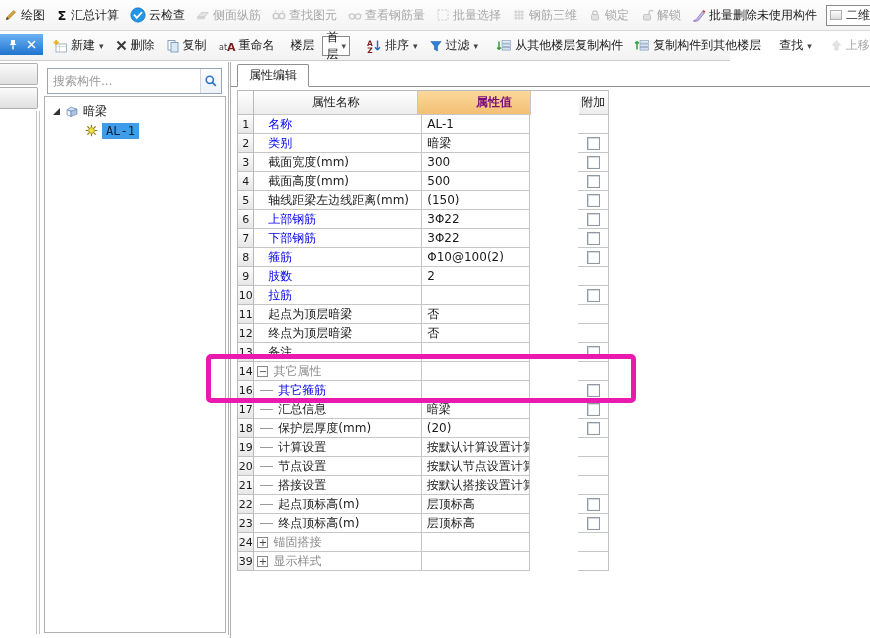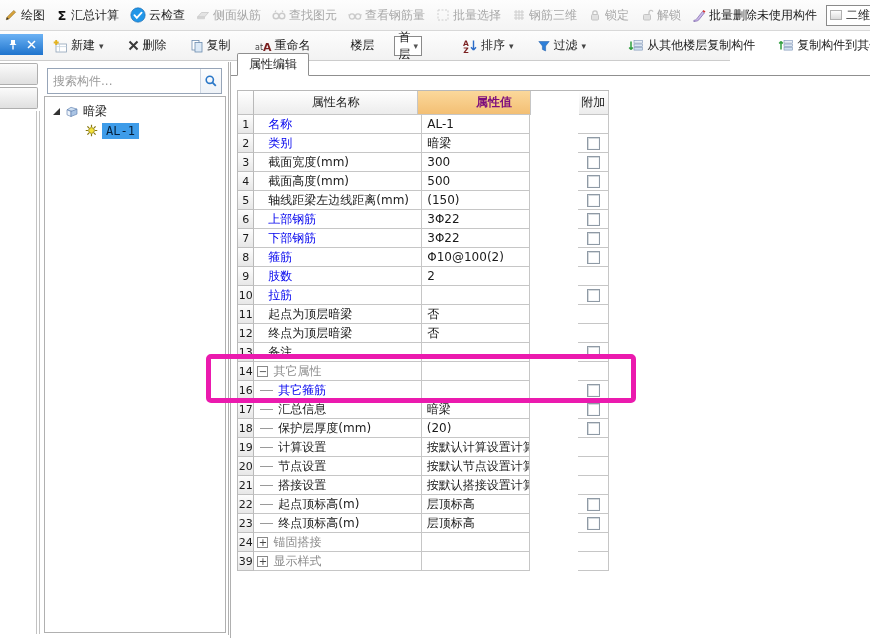"新建" .toolbar-second { gap: 19px -> 7px }
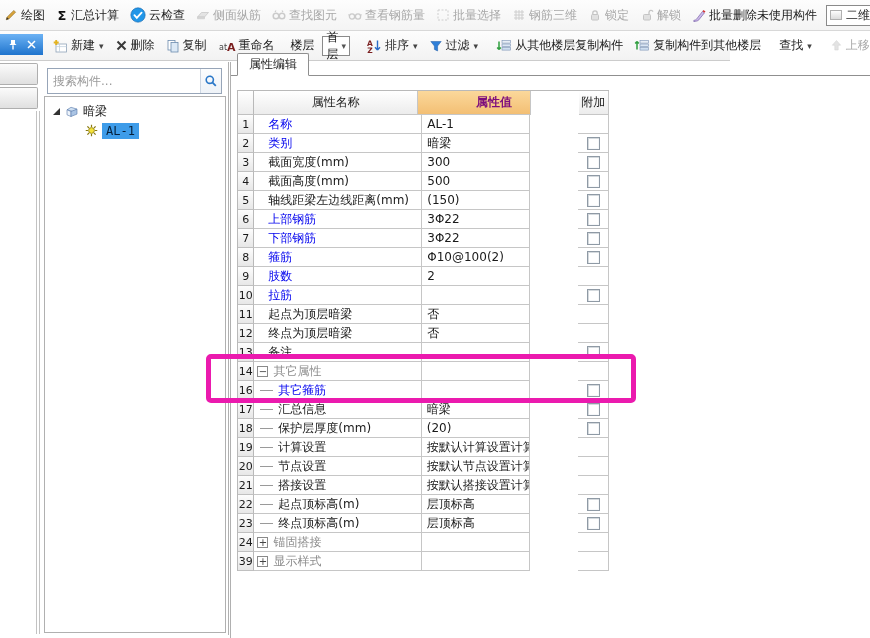"属性编辑" .tabstrip { height: 14px -> 25px }
